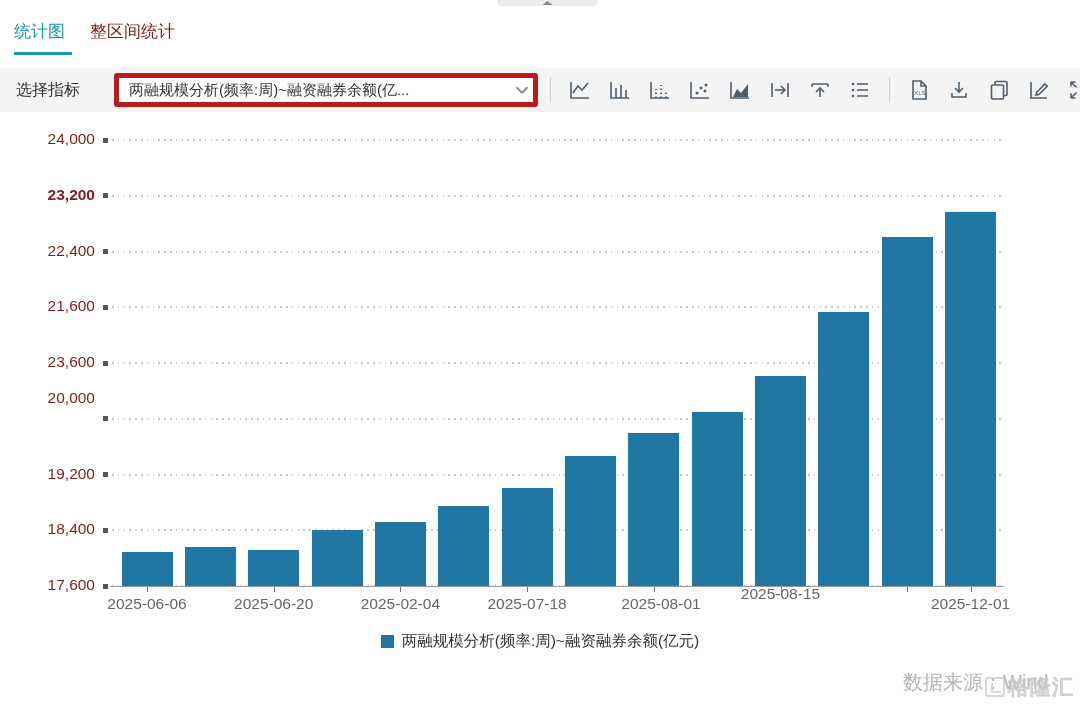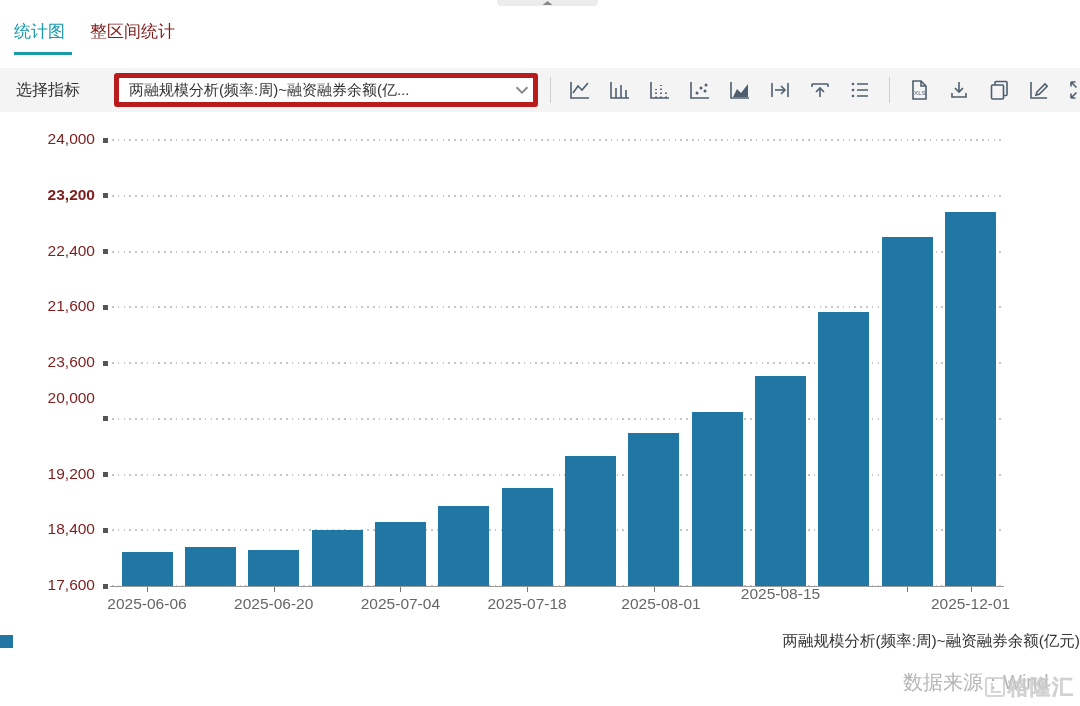"2025-07-04" div.xlabel { text: 2025-07-04 -> 2025-02-04 }
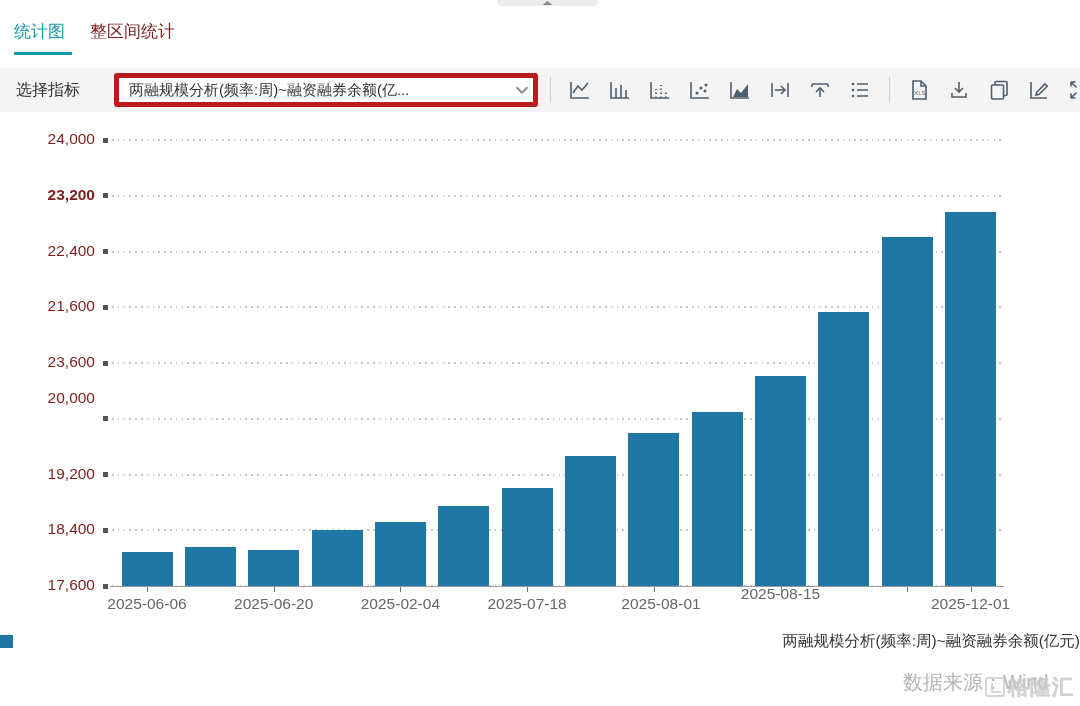"两融规模分析(频率:周)~融资融券余额(亿元)" .legend { justify-content: space-between -> center }
